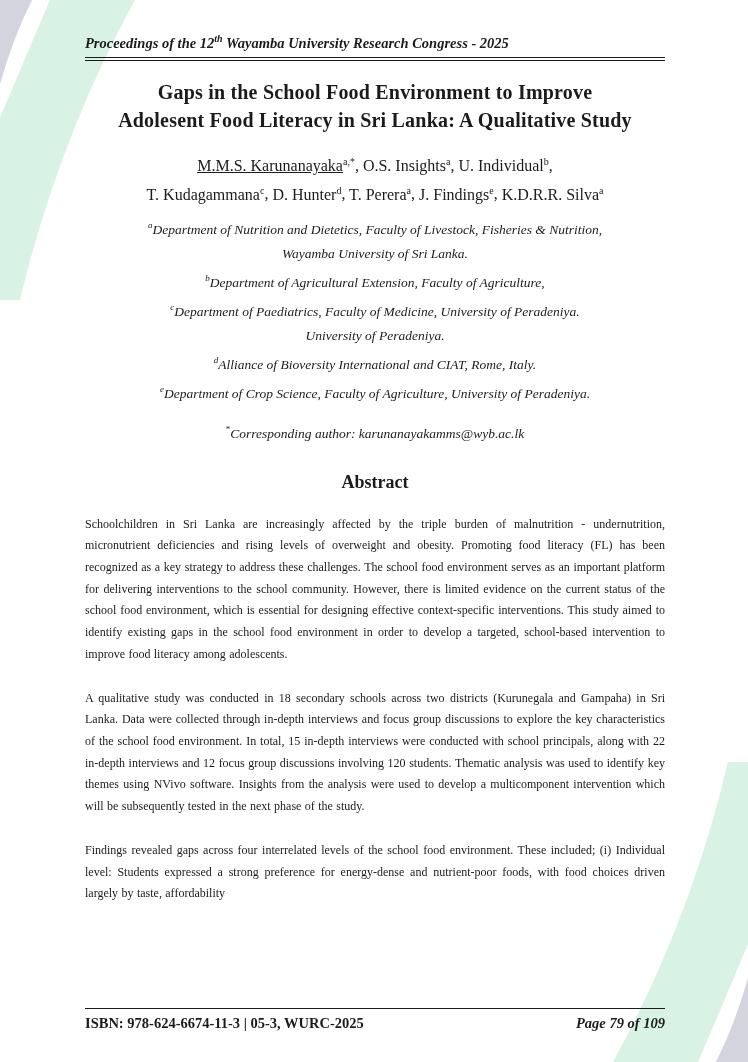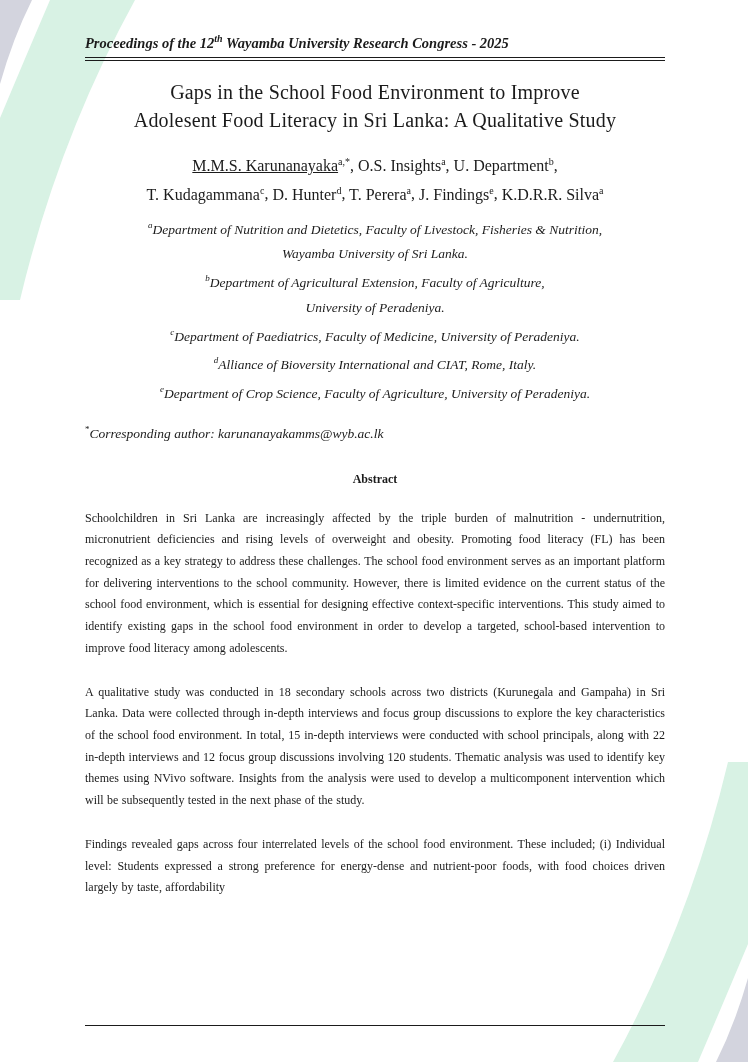"Gaps in the School Food" .paper-title { font-weight: 400 -> 700 }
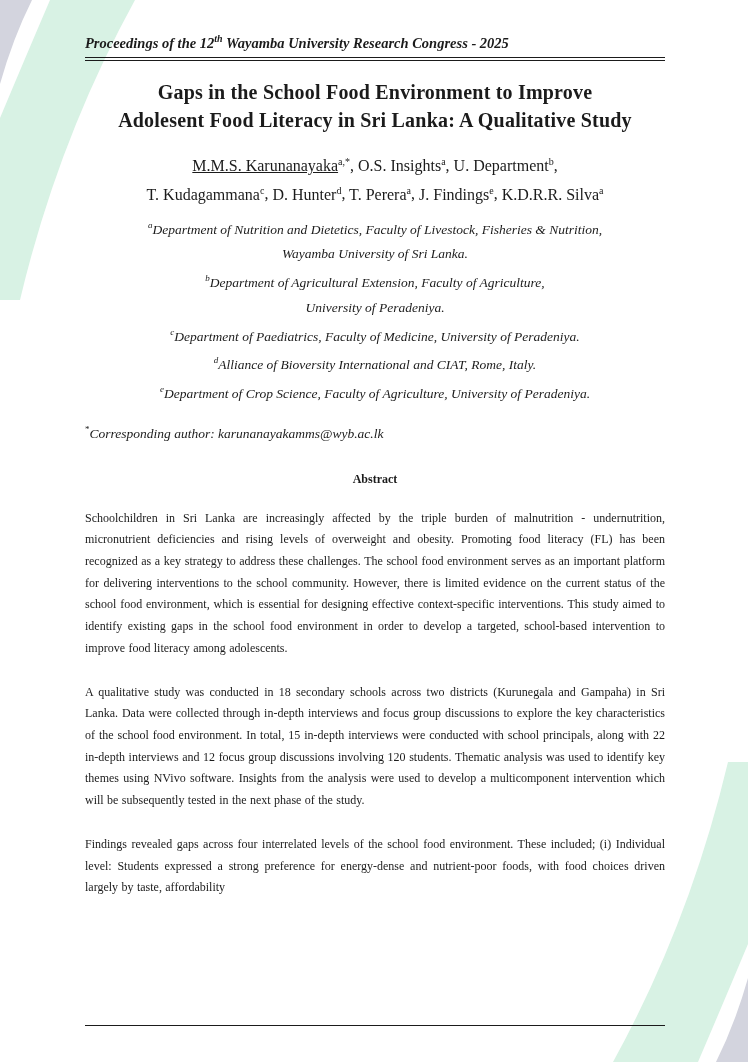"U. Department" span { text: Department -> Individual }
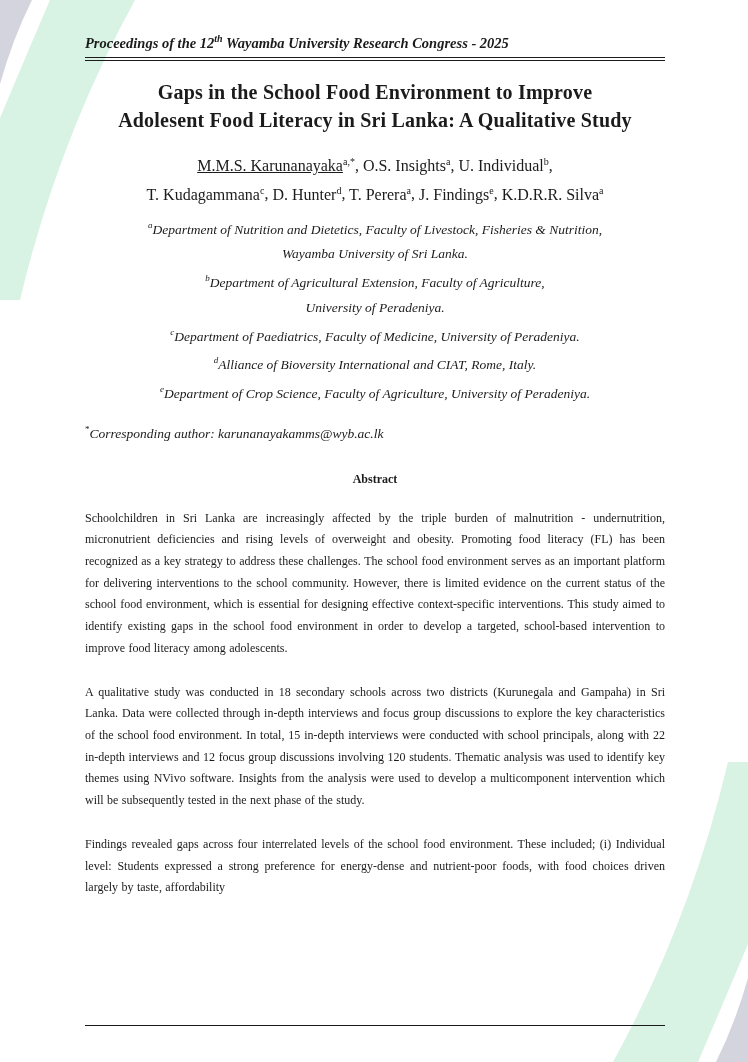"University of Peradeniya." div { order: before "cDepartment of Paediatrics, Faculty of" -> after "cDepartment of Paediatrics, Faculty of" }
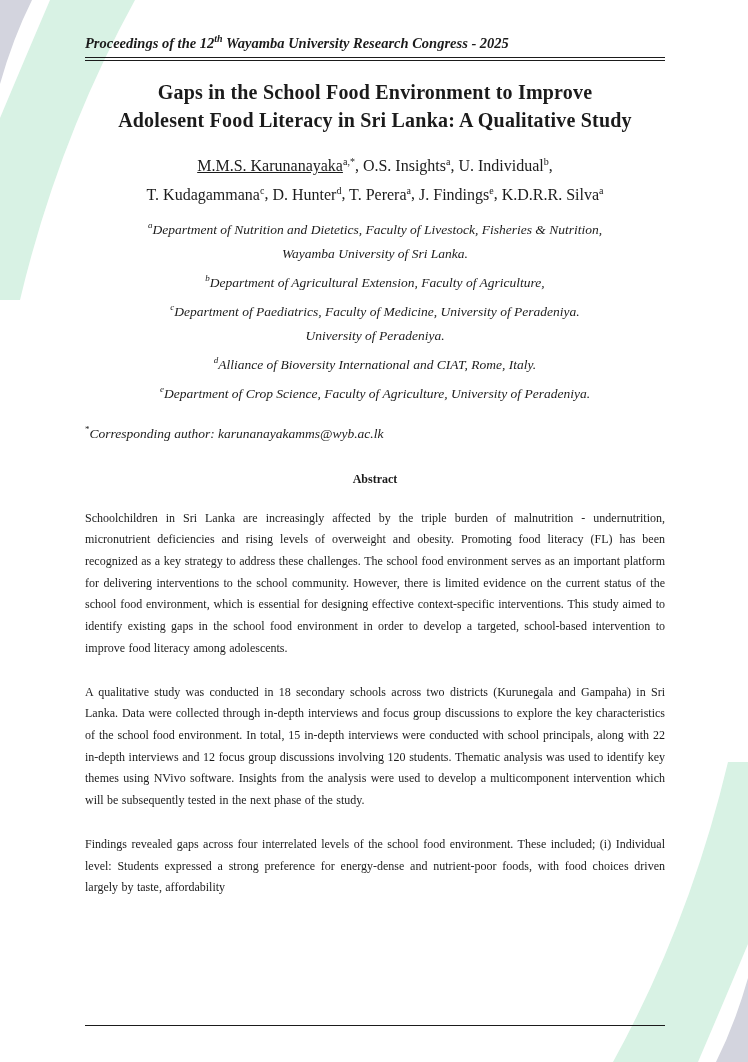"*Corresponding author:" .corresponding { text-align: left -> center }
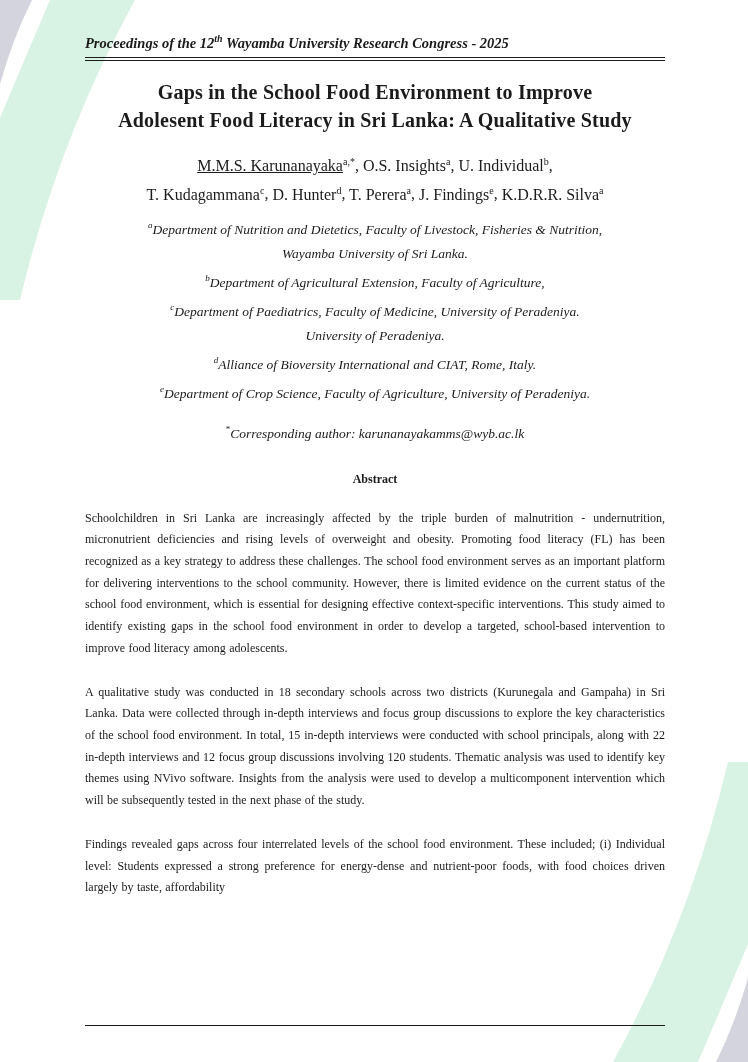"Abstract" .abstract-heading { font-size: 12px -> 18px }
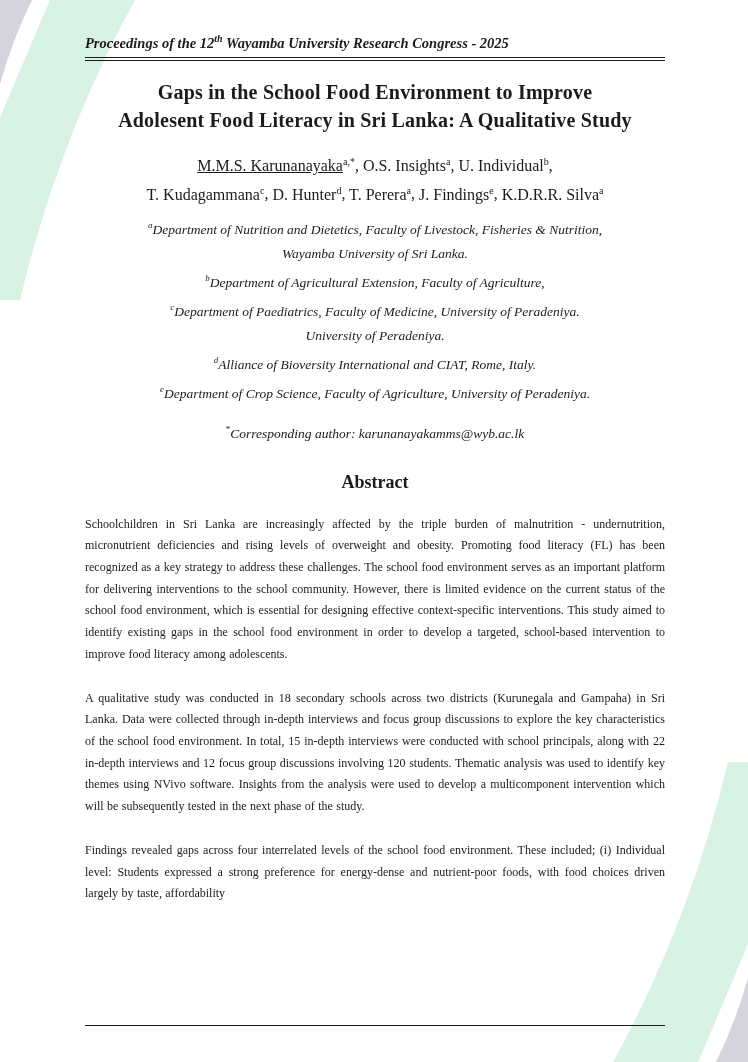"ISBN: 978-624-6674-11-3 | 05-3," div.footer-row { html: none -> <div> <span>ISBN: 978-624-6674-11-3 | 05-3, WURC-2025</span> <span>Page 79 of 109</span> </div> }
